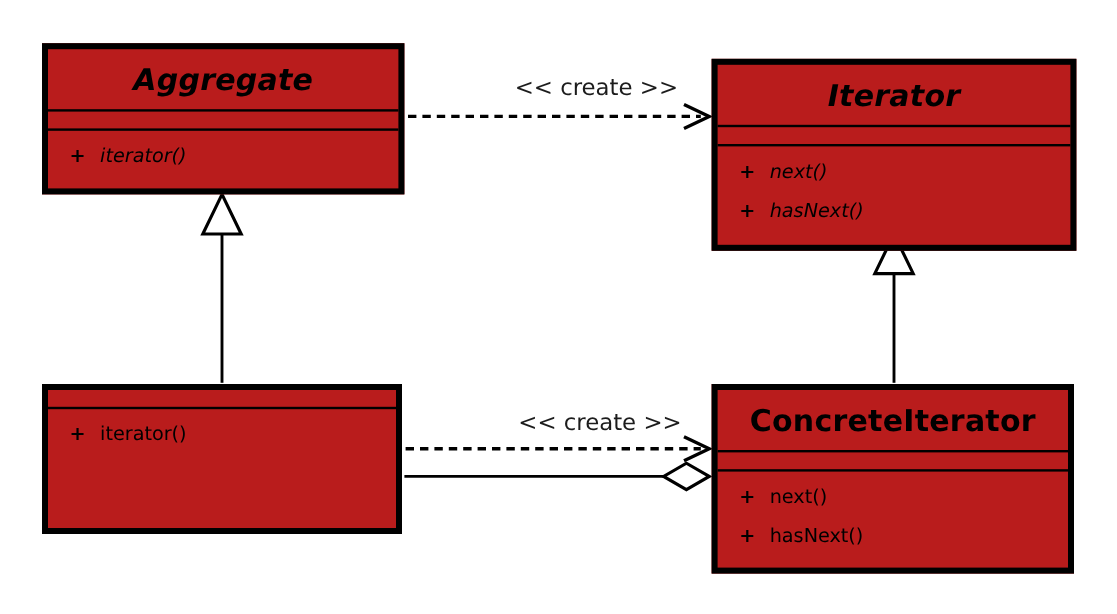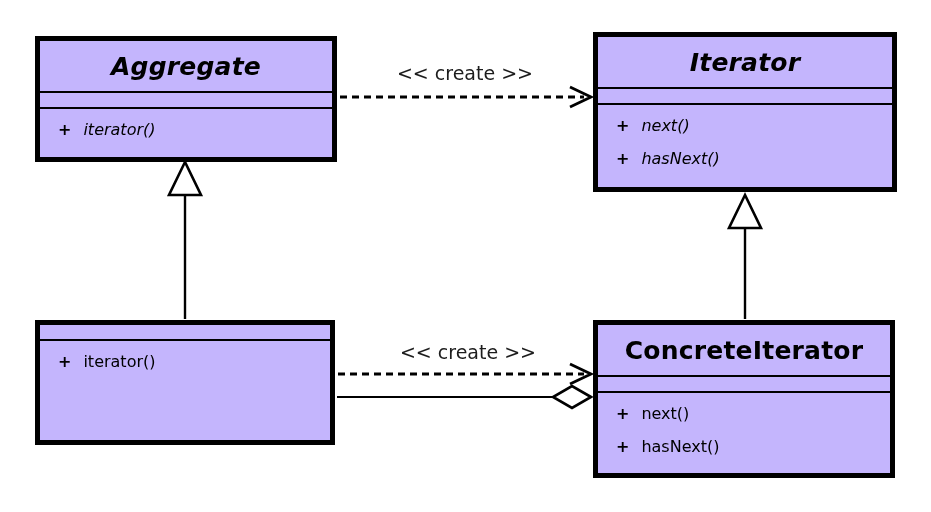"Aggregate" .uml-class { background: #c4b5fd -> #b91c1c }
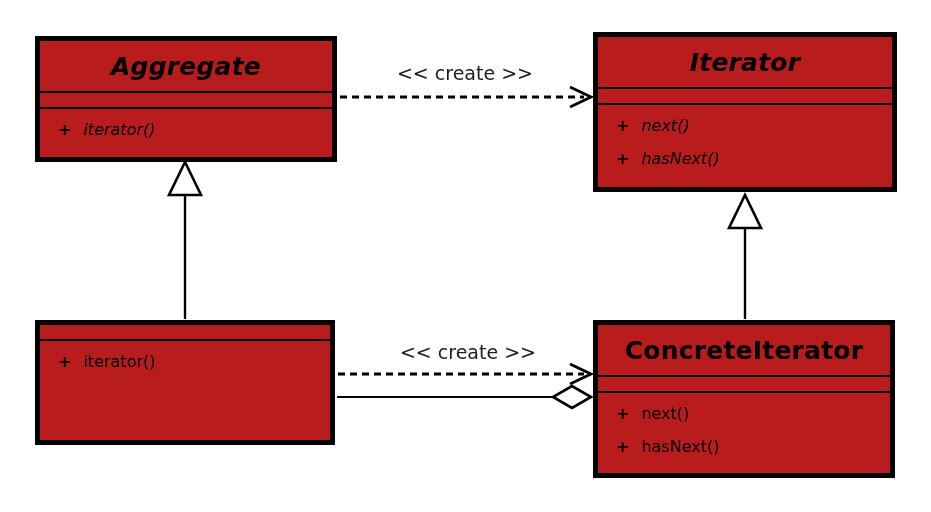"<< create >>" .edge-label { text-align: center -> right }
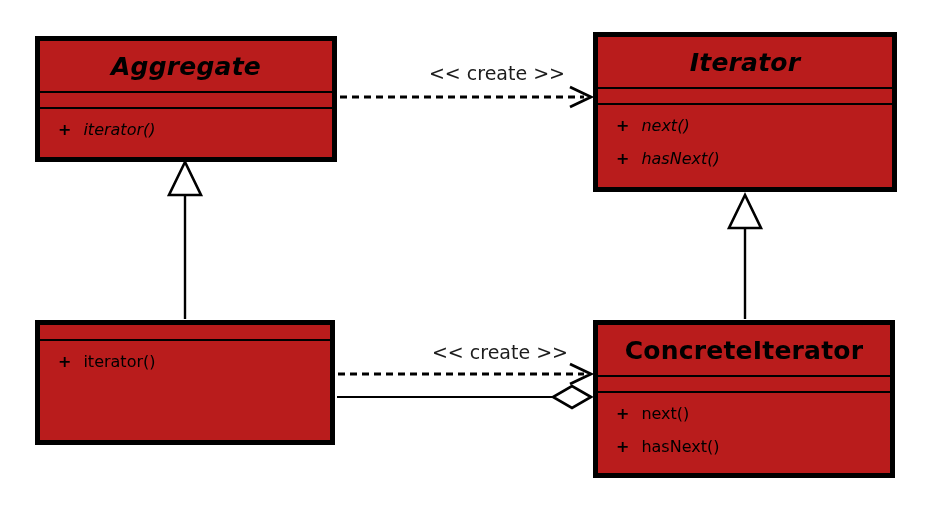"Iterator" div.uml-class { top: 32px -> 49px }
